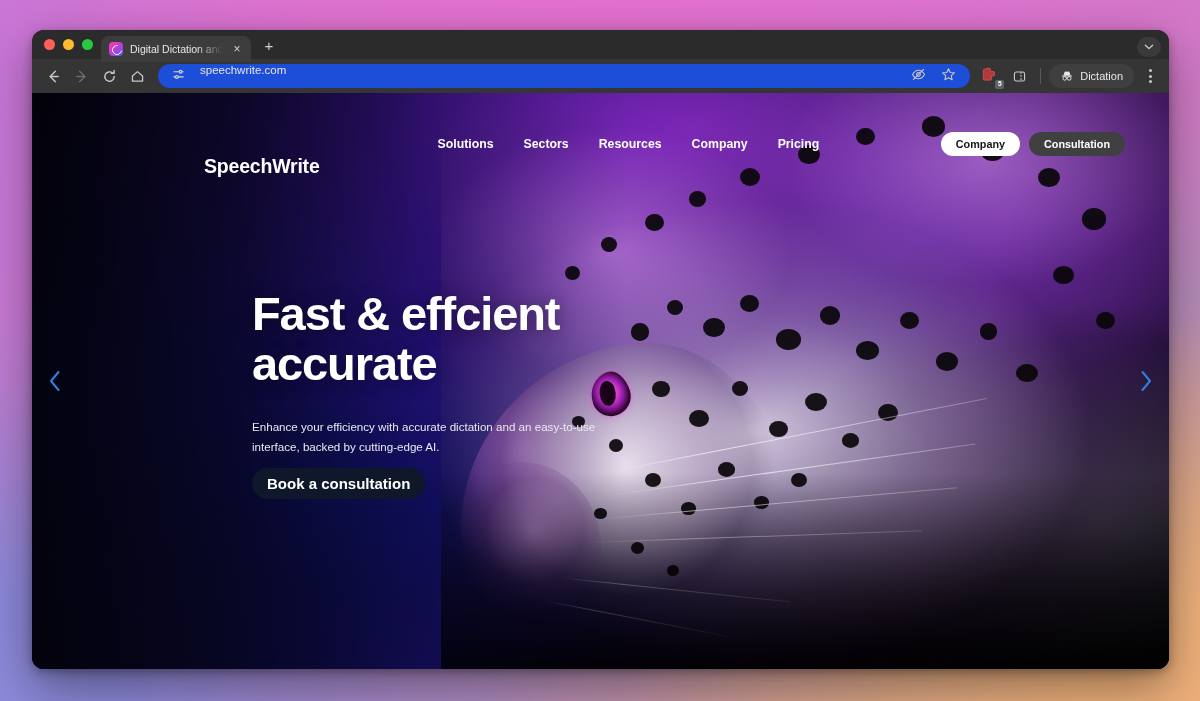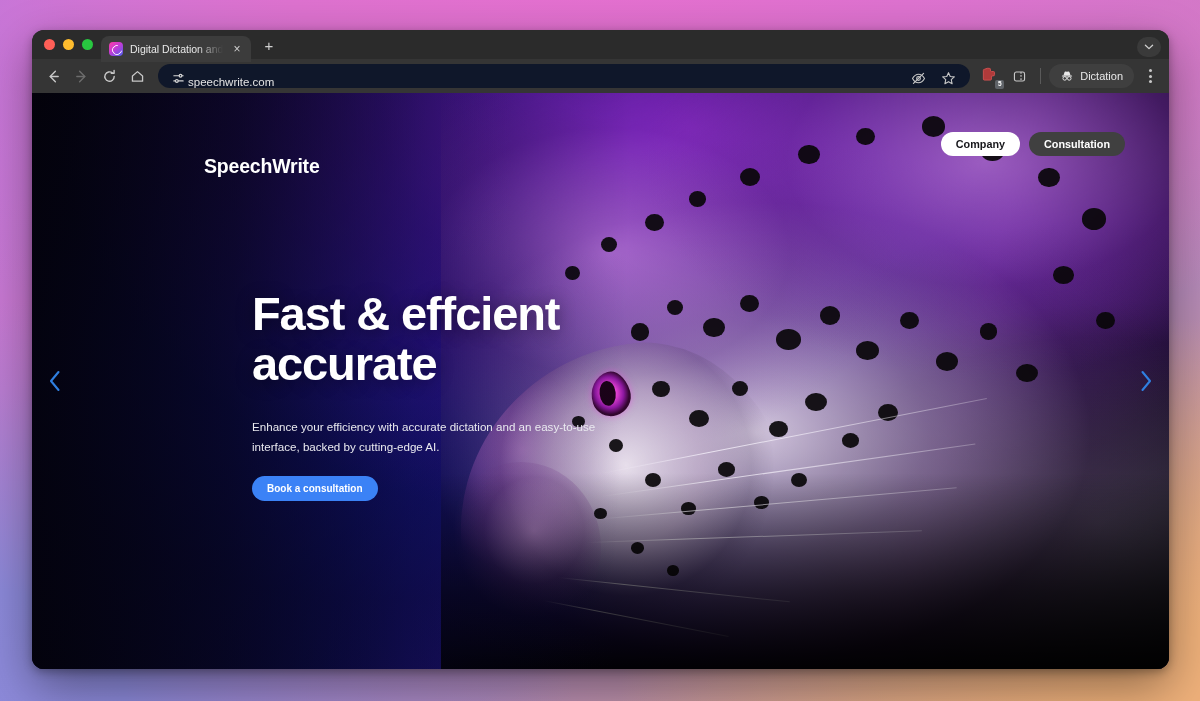"speechwrite.com" .omnibox { align-items: flex-end -> flex-start; background: #0f172a -> #1d4ed8; gap: 0 -> 12px }
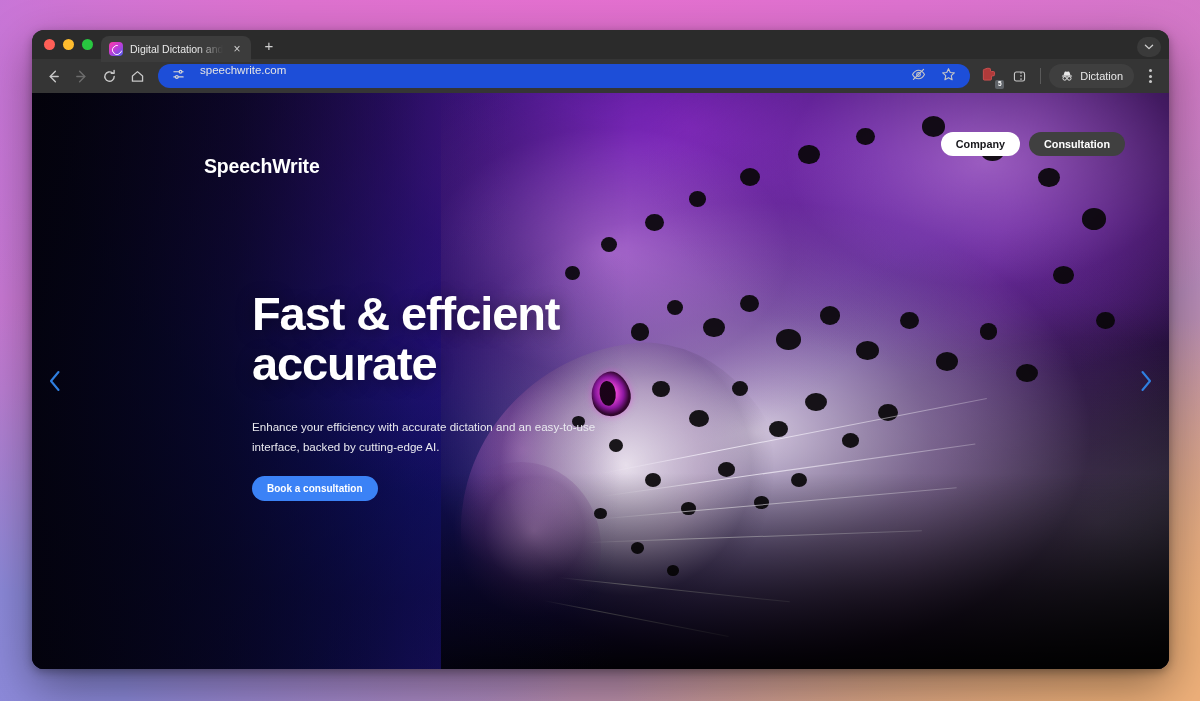"Solutions" div.navlinks { html: none -> <div> <a>Solutions</a> <a>Sectors</a> <a>Resources</a> <a>Company</a> <a>Pricing</a> </div> }
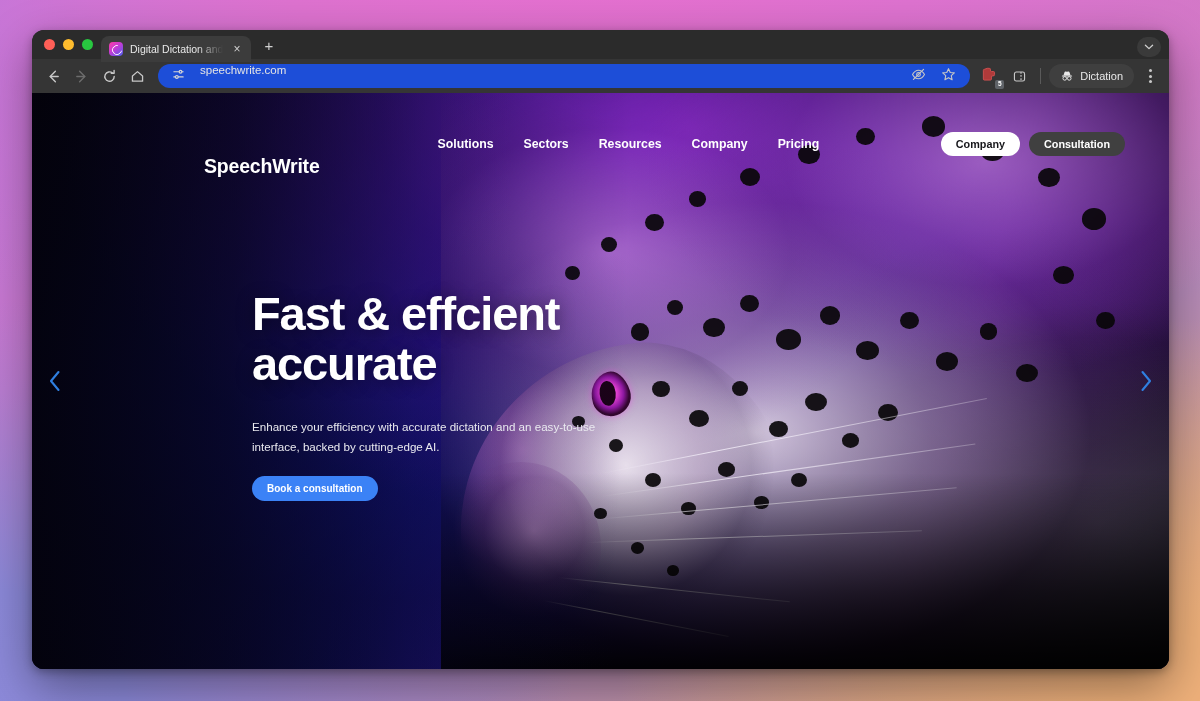"Book a consultation" .btn-book { background: #3b82f6 -> #0f172a; font-size: 10px -> 15px; margin-top: 20px -> 12px }
